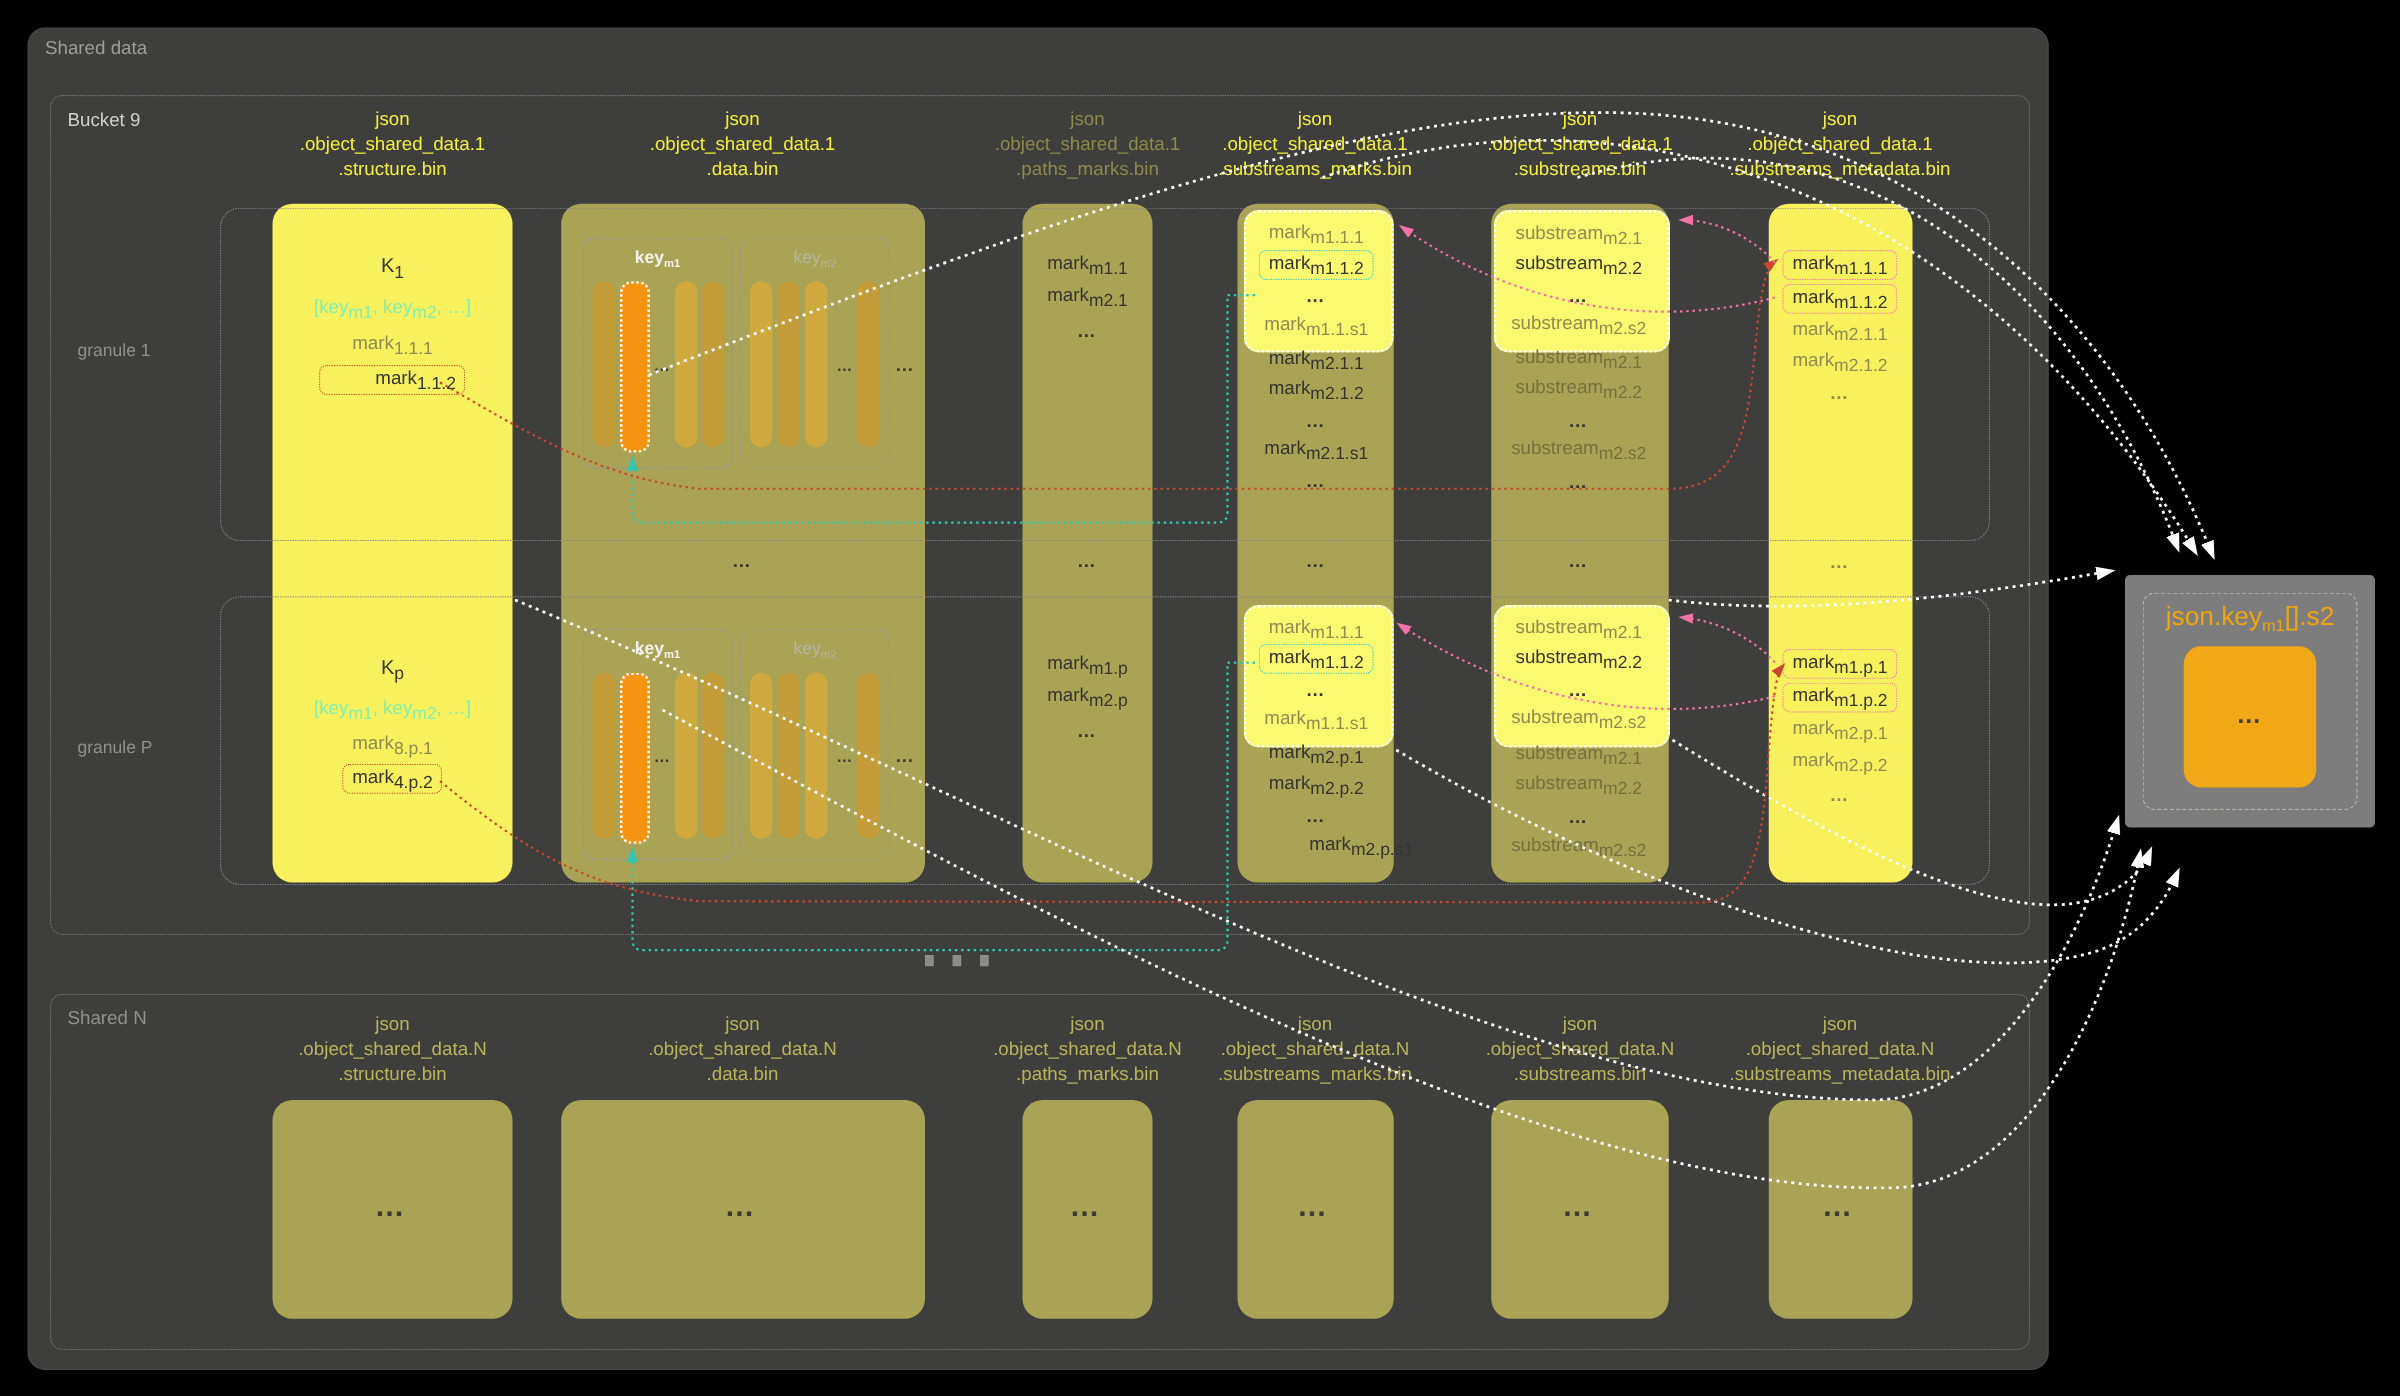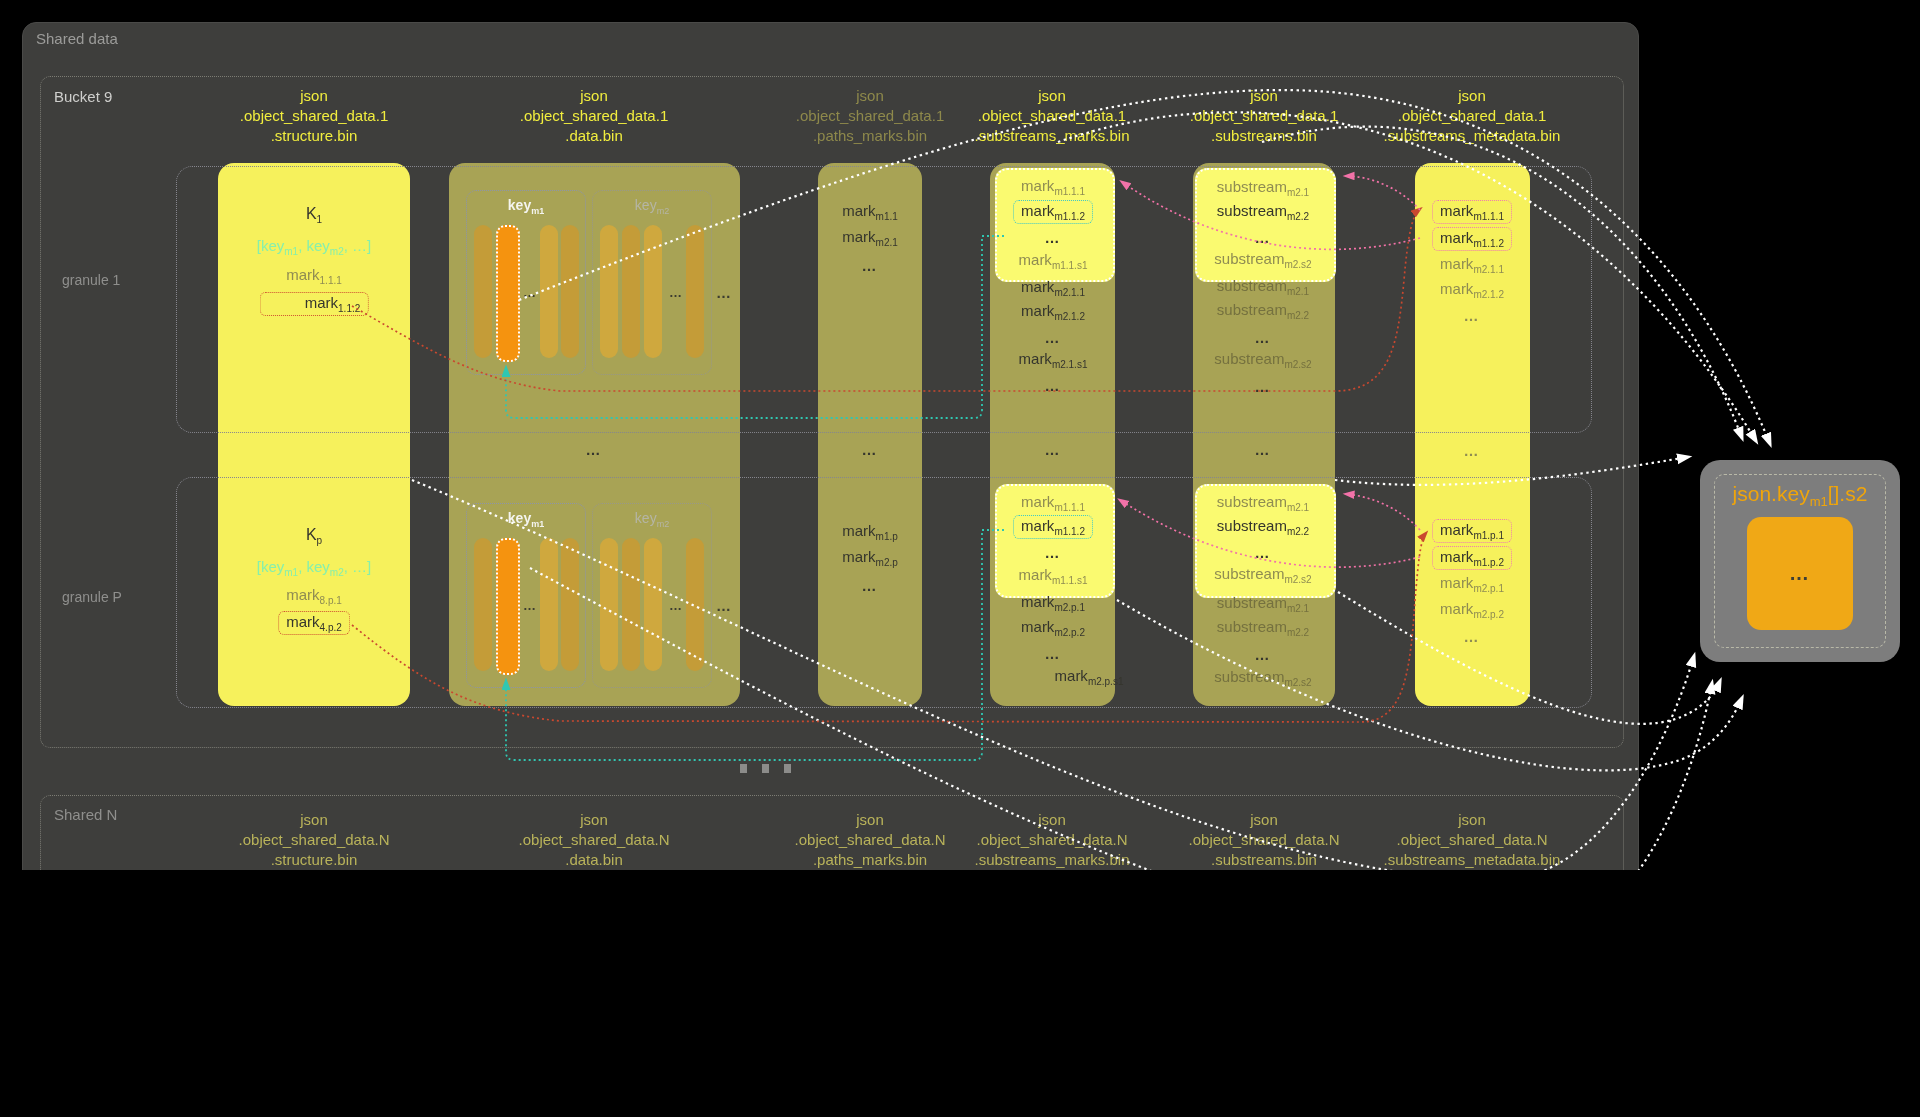"Shared data" .canvas { height: 870px -> 1117px }
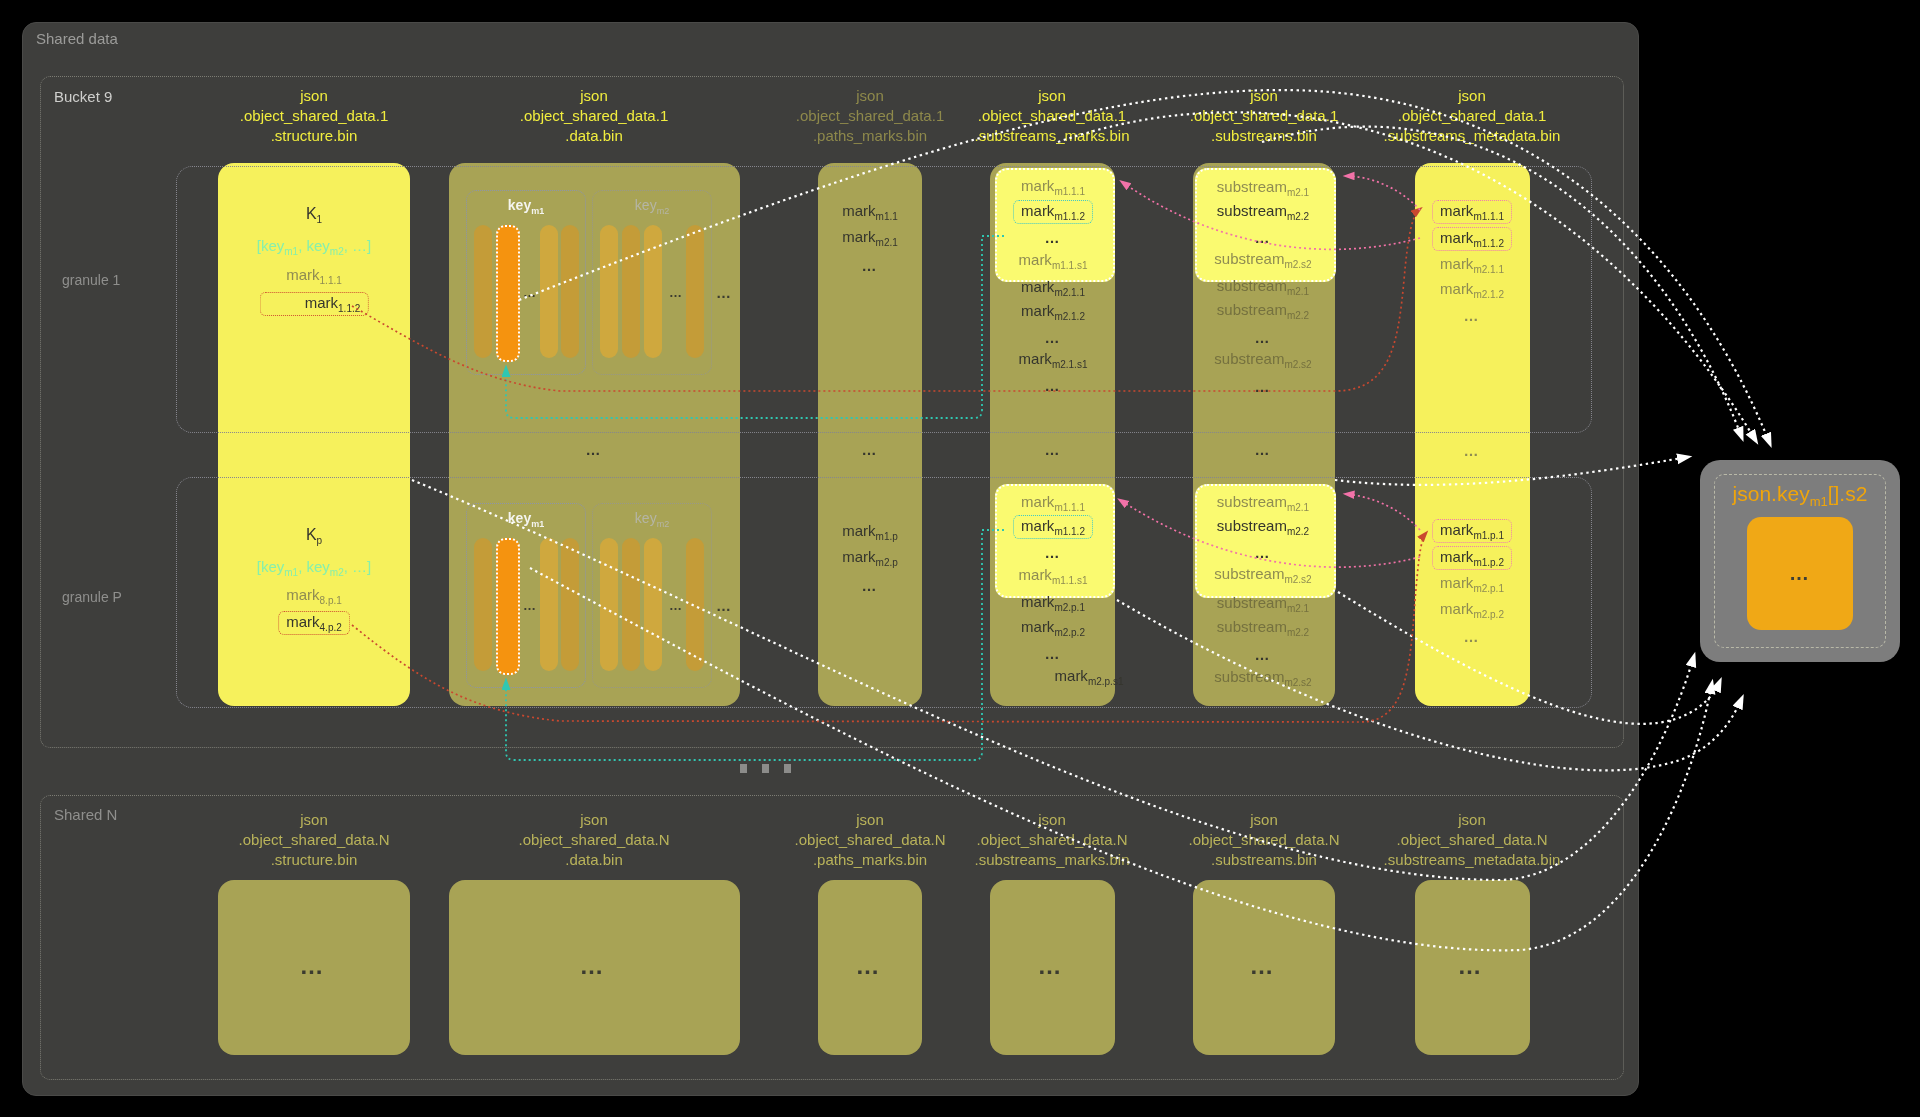"m1.1.1" .item sub { font-size: 10px -> 14px }
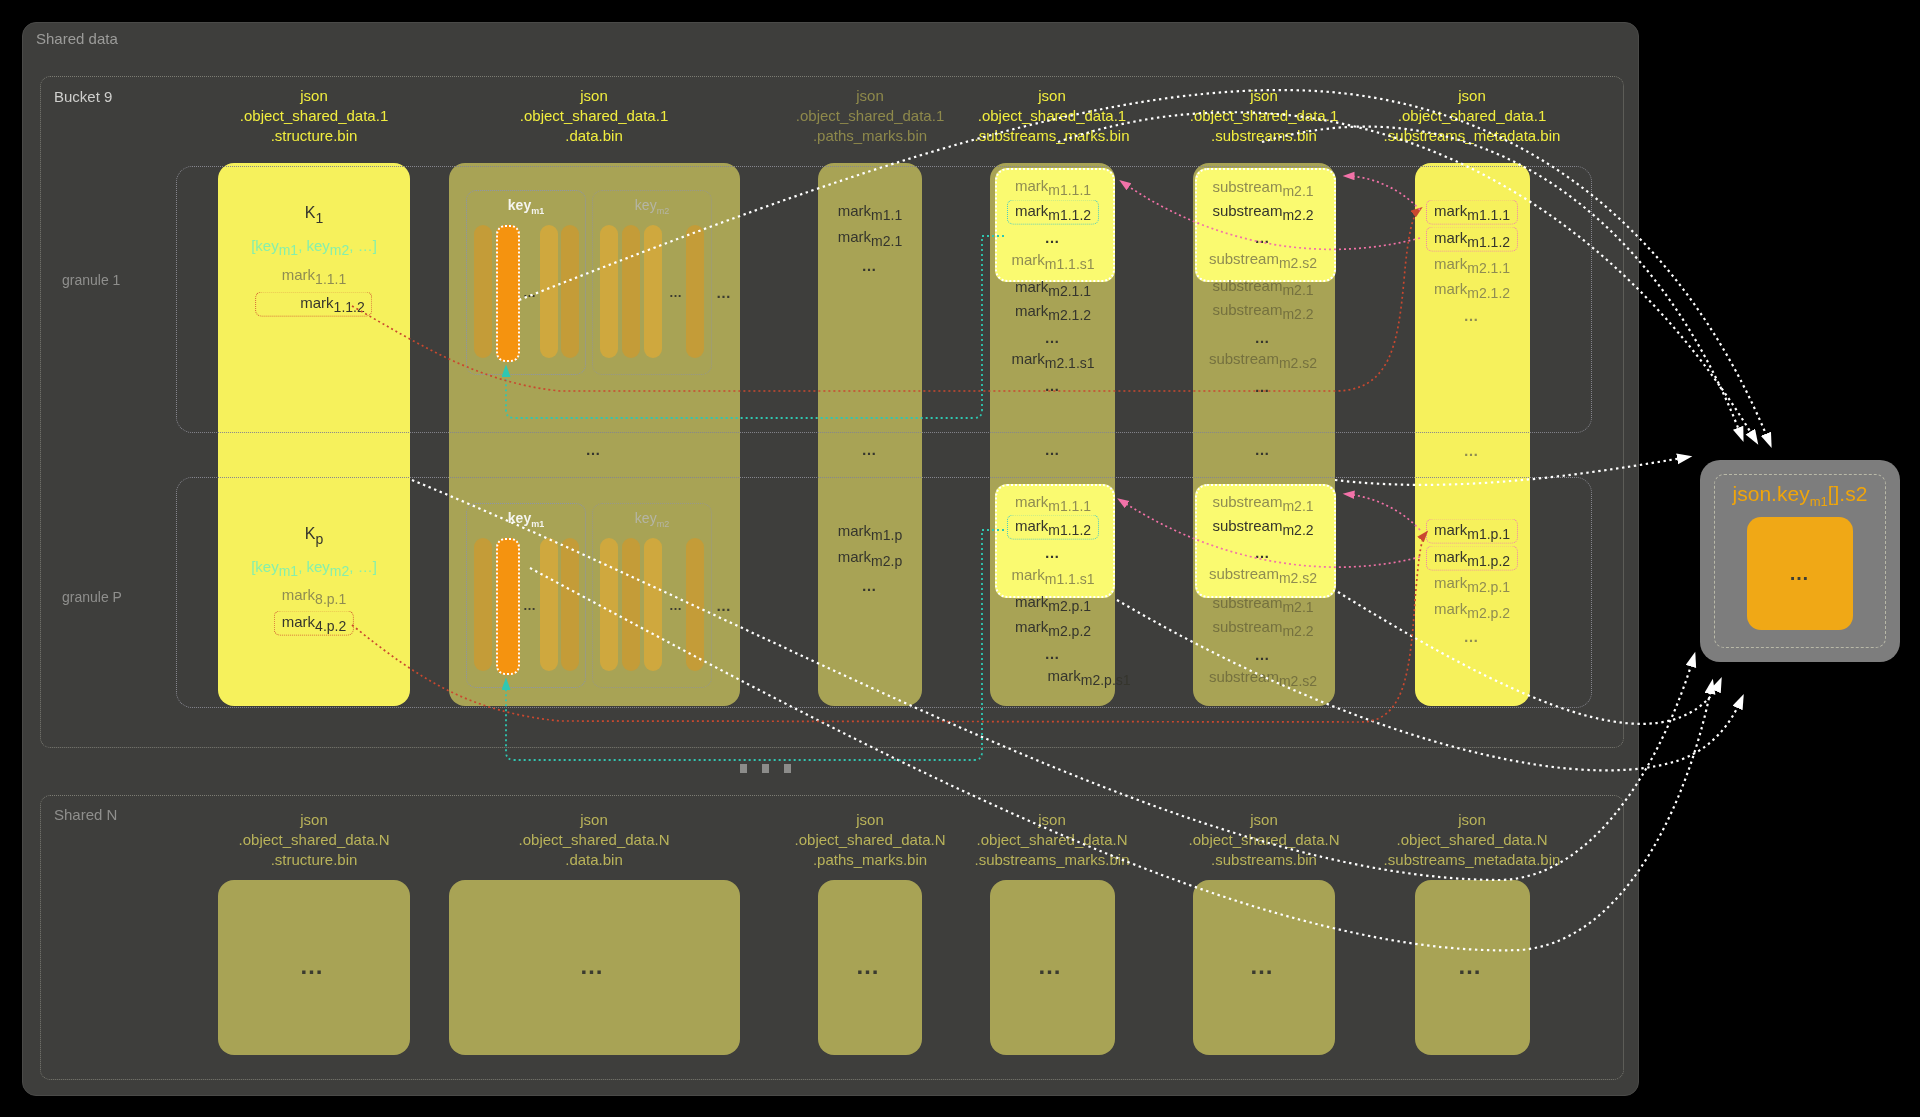"json.keym1[].s2" .rbox { border-radius: 20px -> 4px }
